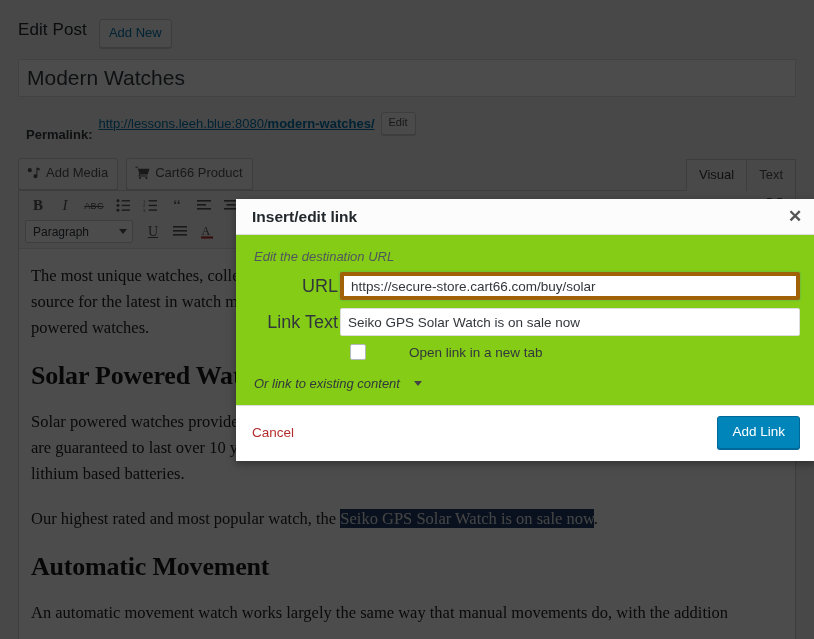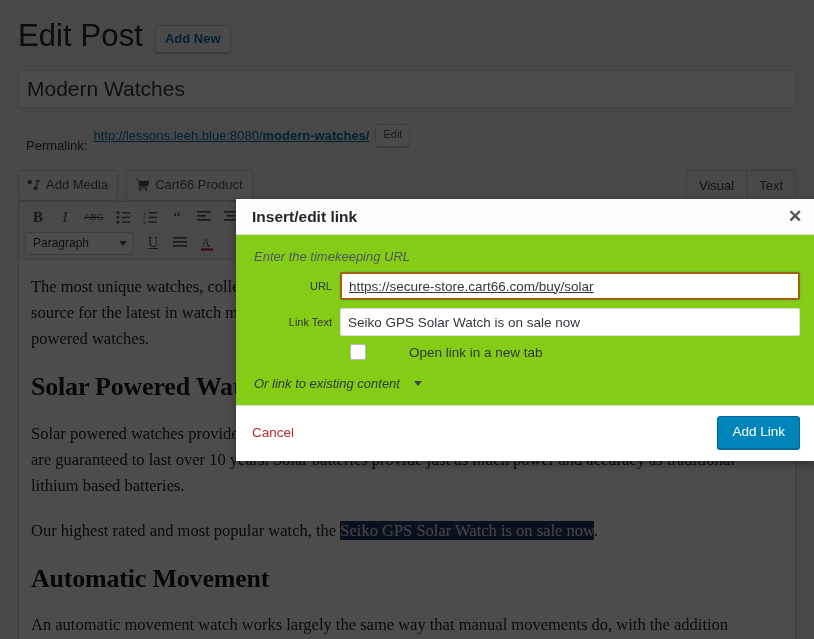"Edit Post" .page-title { font-size: 31px -> 17px }
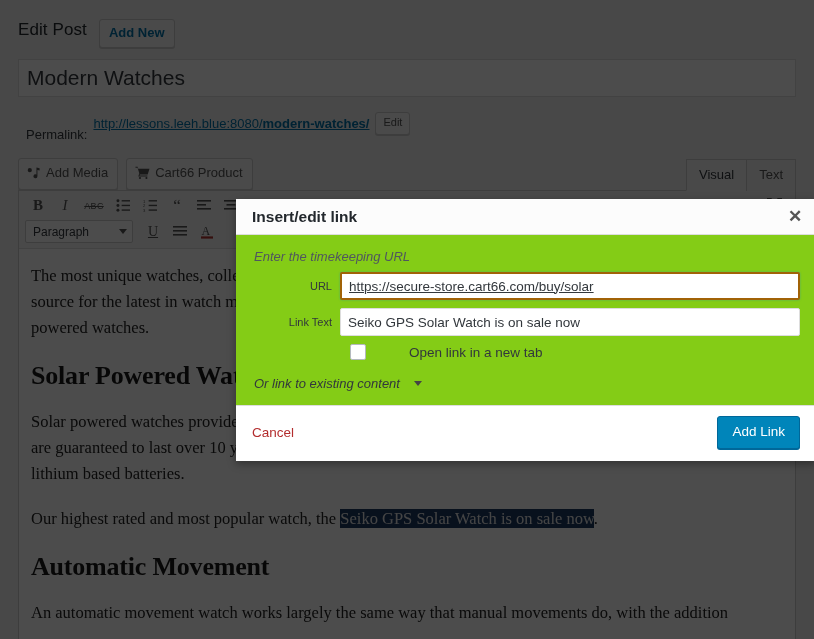"Add New" .add-new-btn { font-weight: 700 -> 400 }
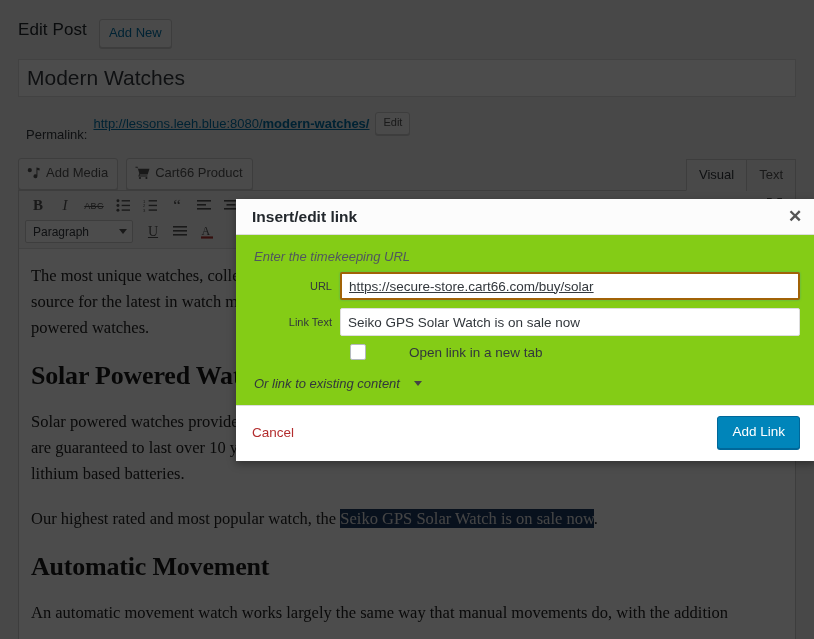"Permalink:" .permalink-label { font-weight: 400 -> 700 }
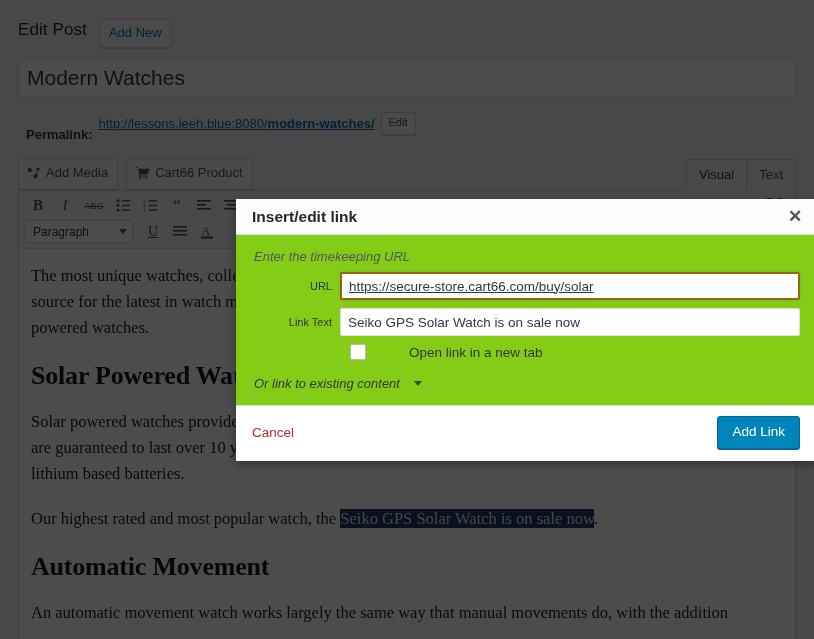"Enter the timekeeping URL" p.field-hint { text: Enter the timekeeping -> Edit the destination }
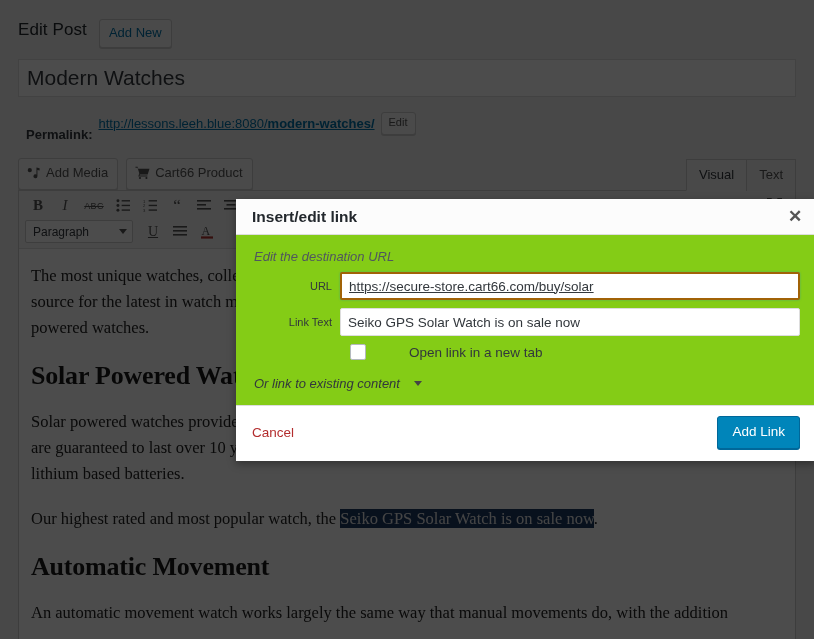"URL" .field-label { font-size: 11px -> 18px; padding-right: 8px -> 2px }
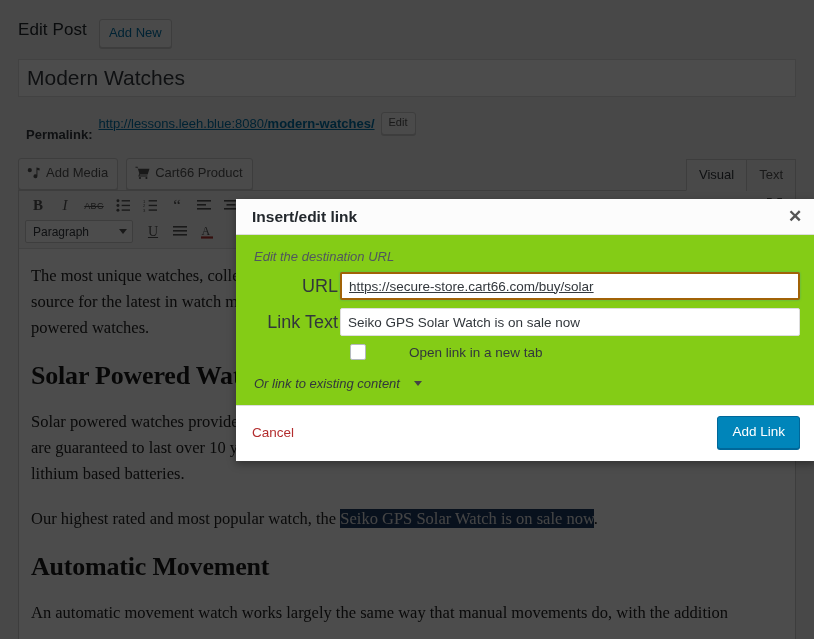"https://secure-store.cart66.com/buy/sola" .field-input.focused { border: 2px solid #a16207 -> 4px solid #a16207; text-decoration: underline -> none }
